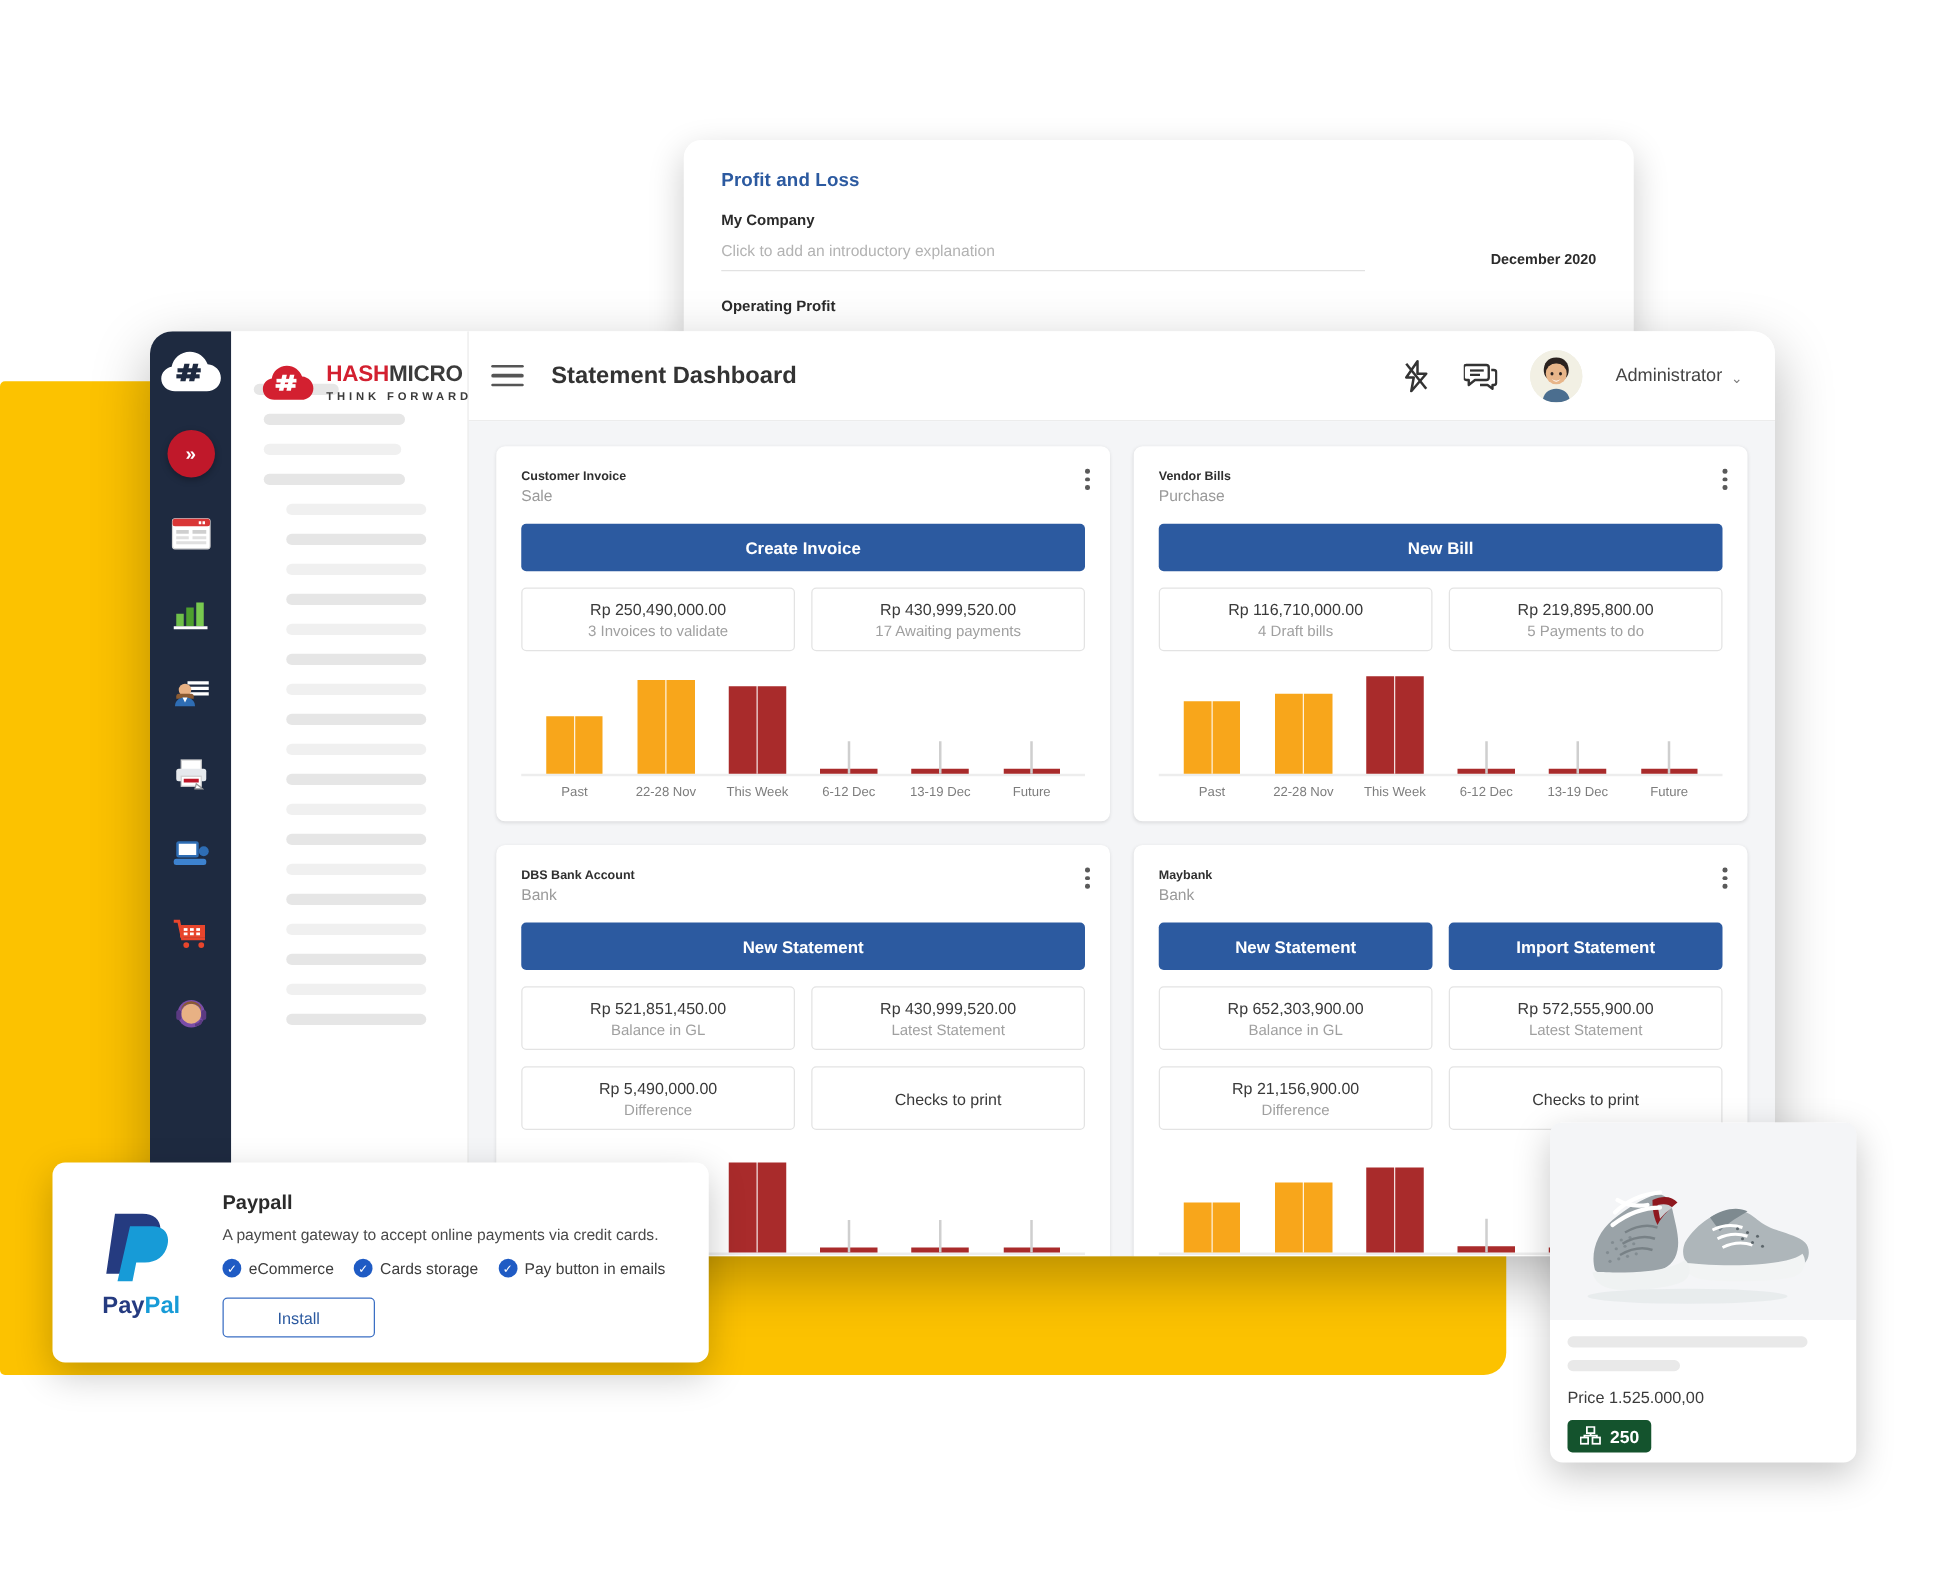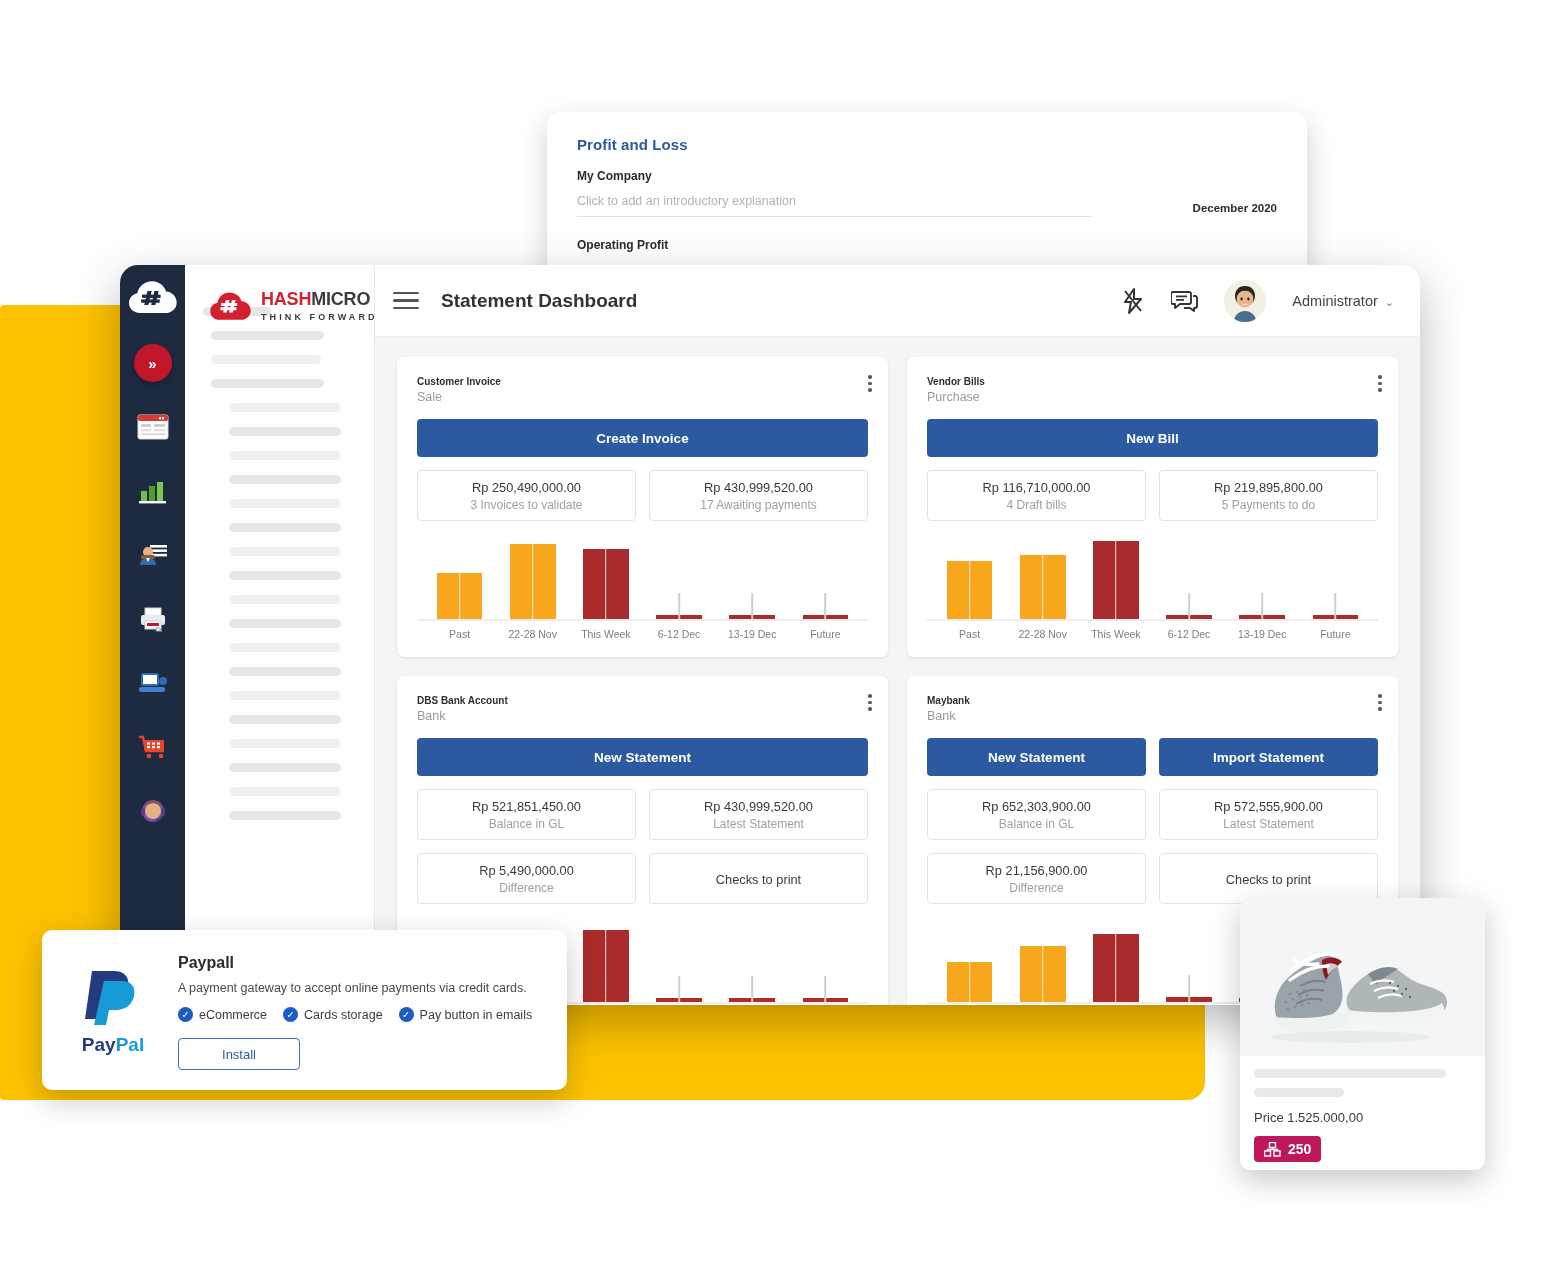"250" .qty-badge { align-items: flex-end -> flex-start; background: #be185d -> #14532d }
